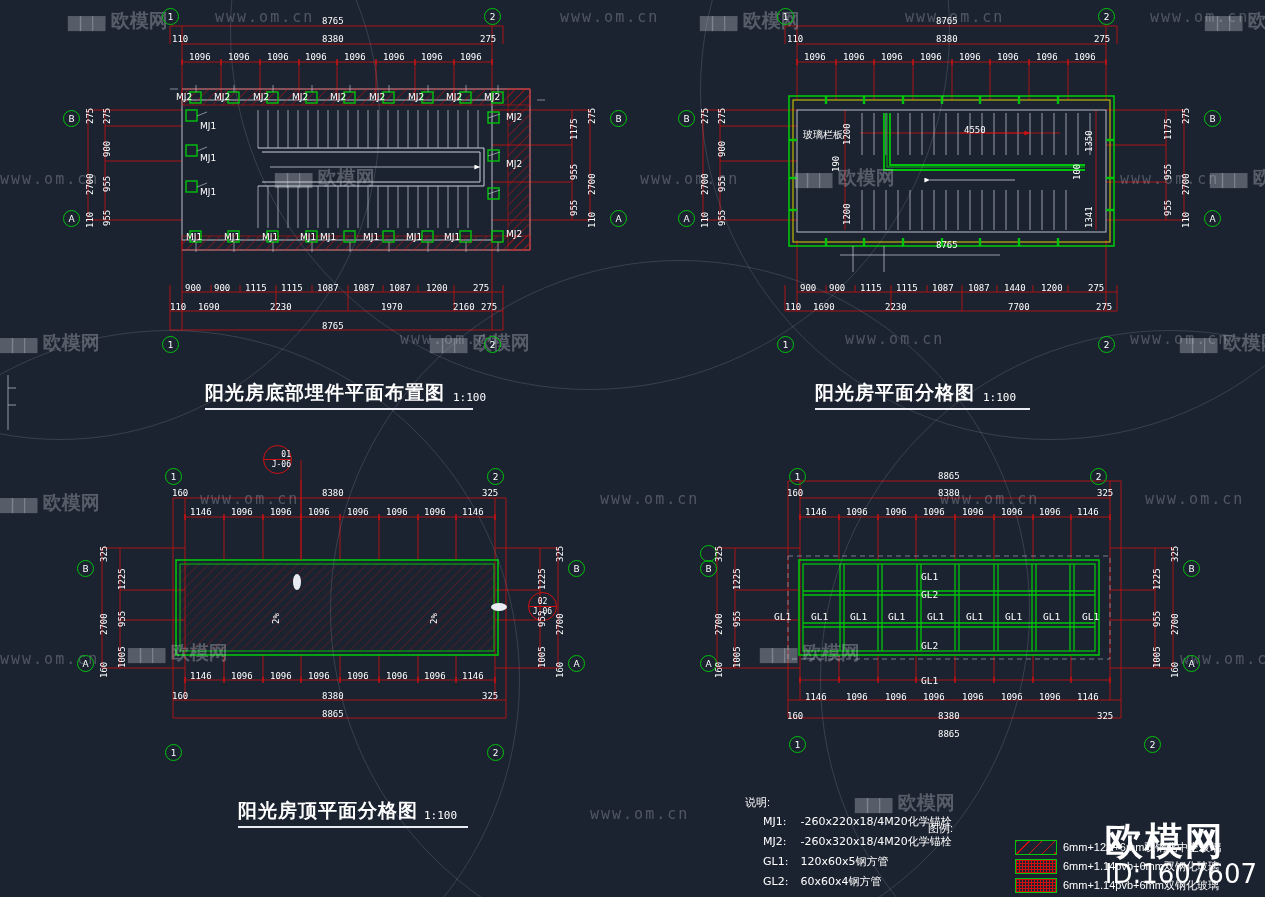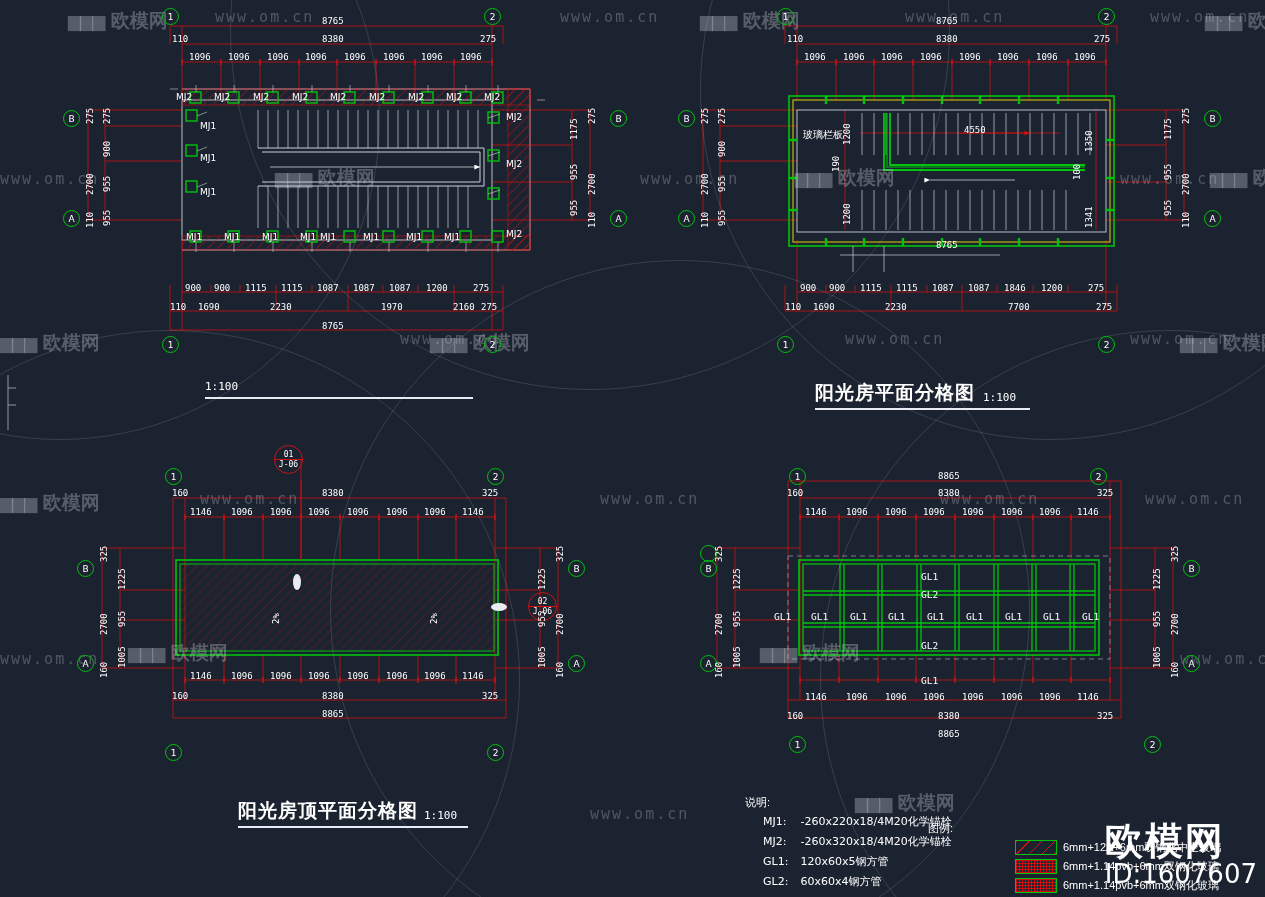"1846" div.t { text: 1846 -> 1440 }
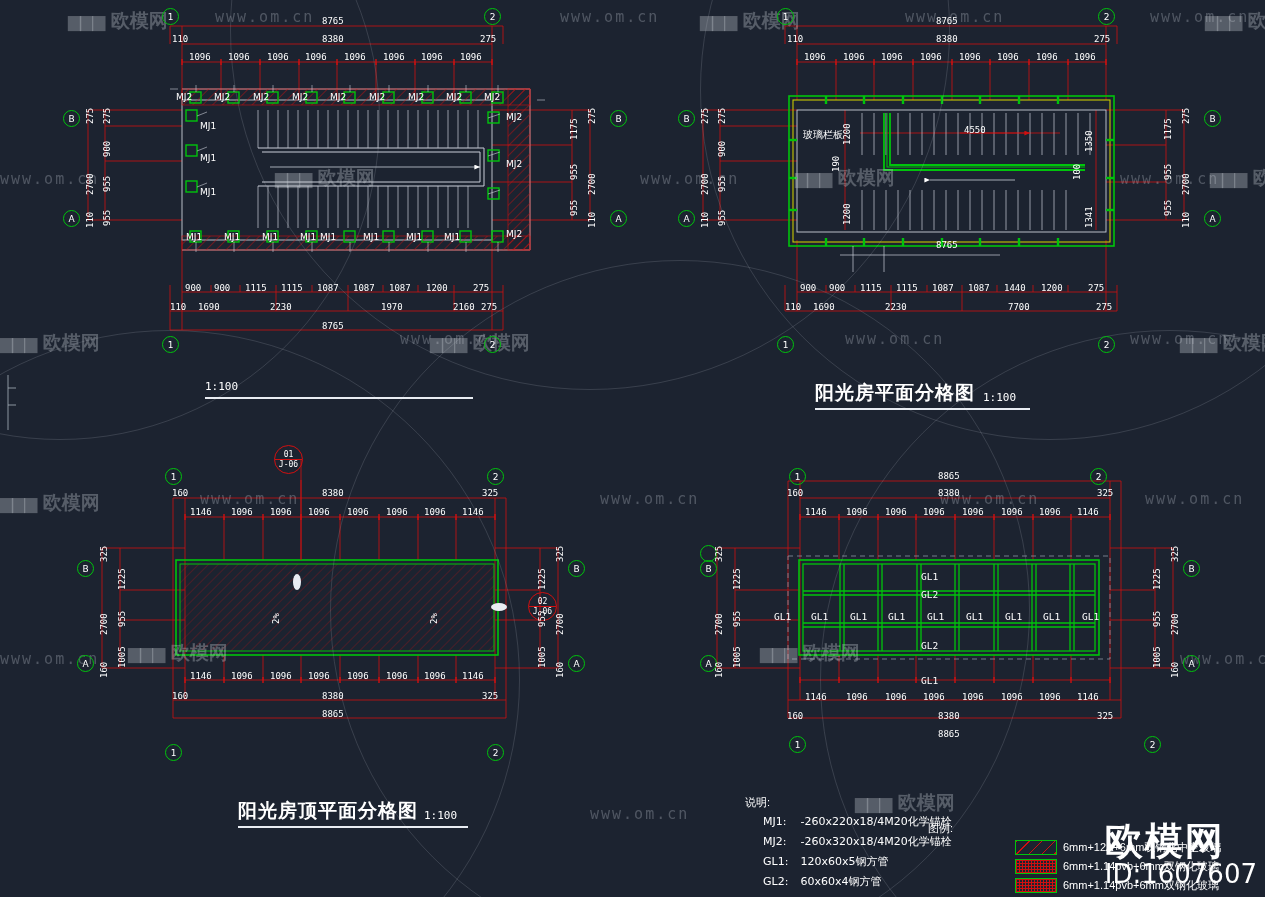"阳光房底部埋件平面布置图" div.title-cn { html: none -> <div>阳光房底部埋件平面布置图</div> }
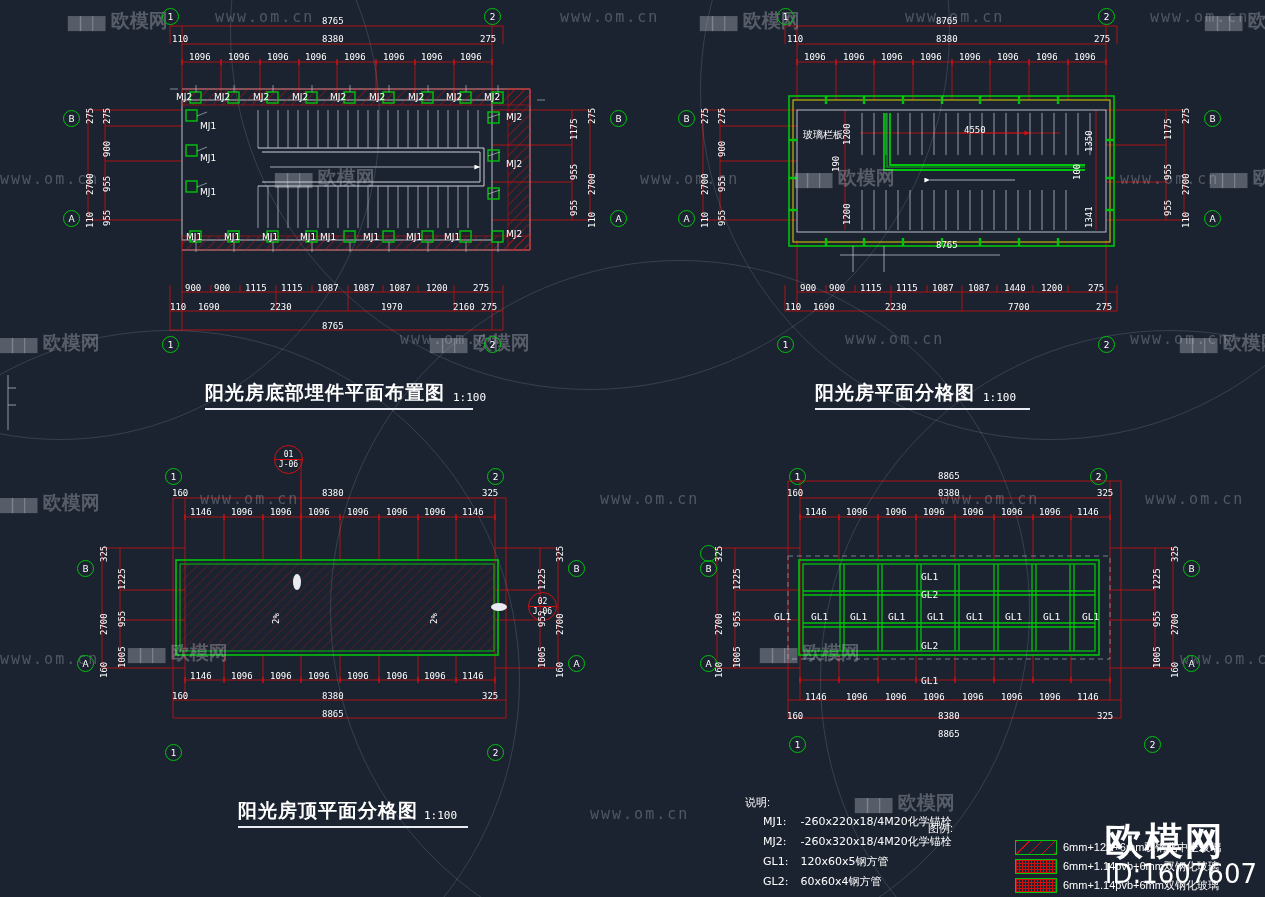"01" div.callout { align-items: none -> flex-end; left: 274px -> 263px }
